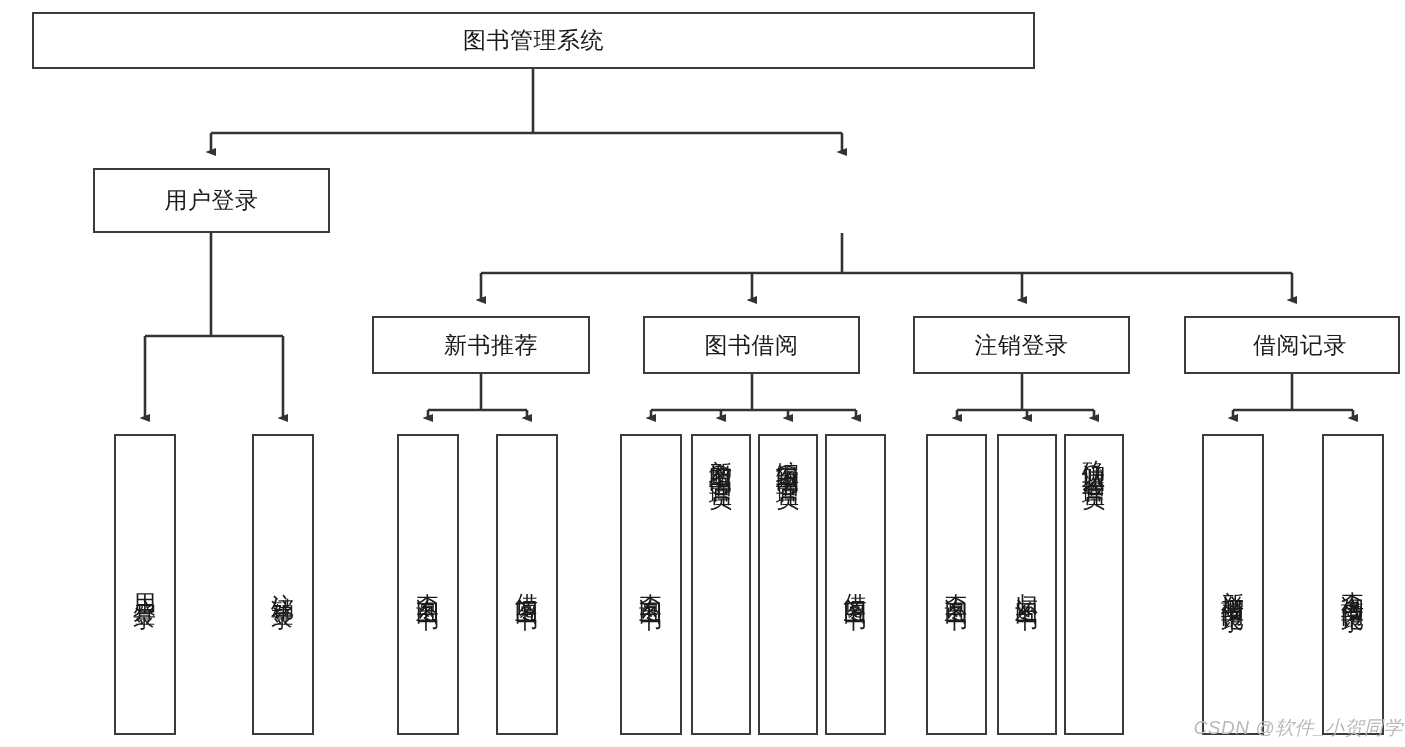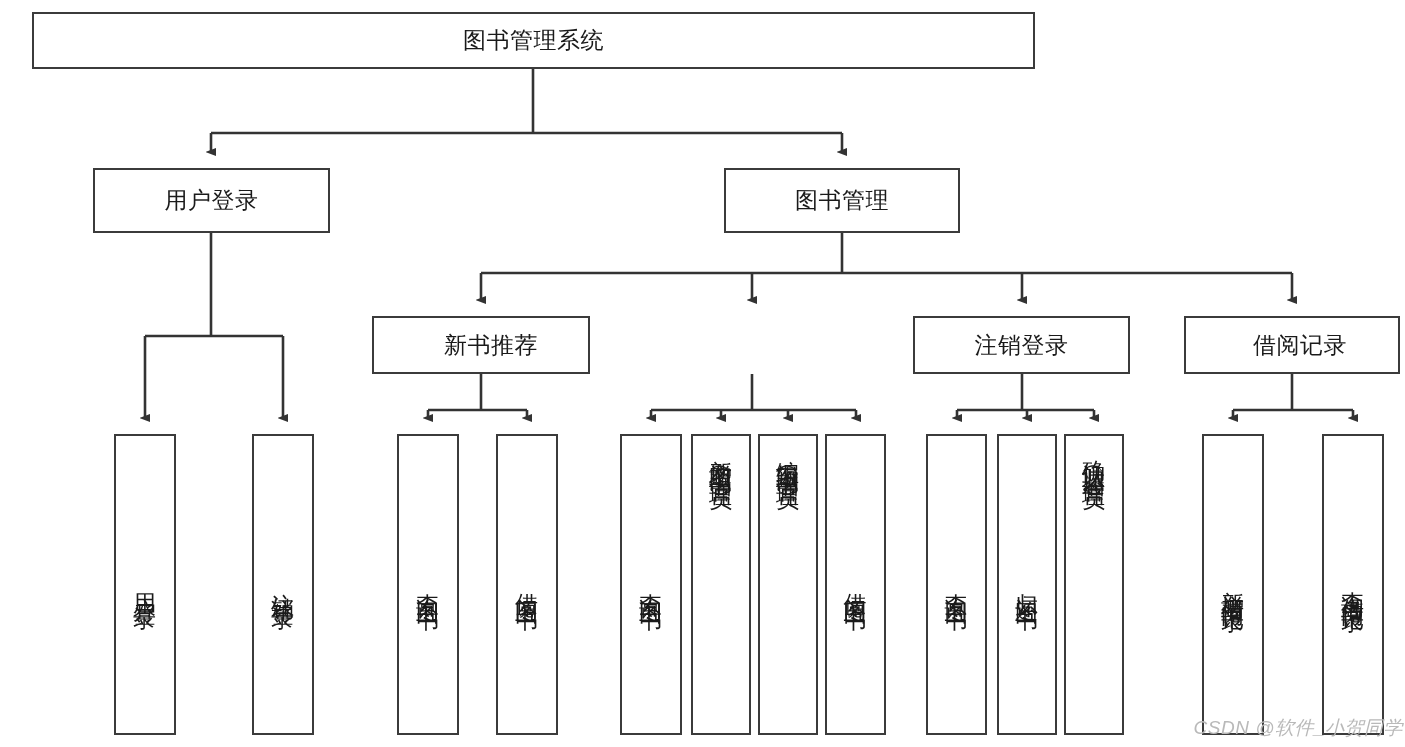"图书管理" div.node { html: <div> <span>图书管理</span> </div> -> none }
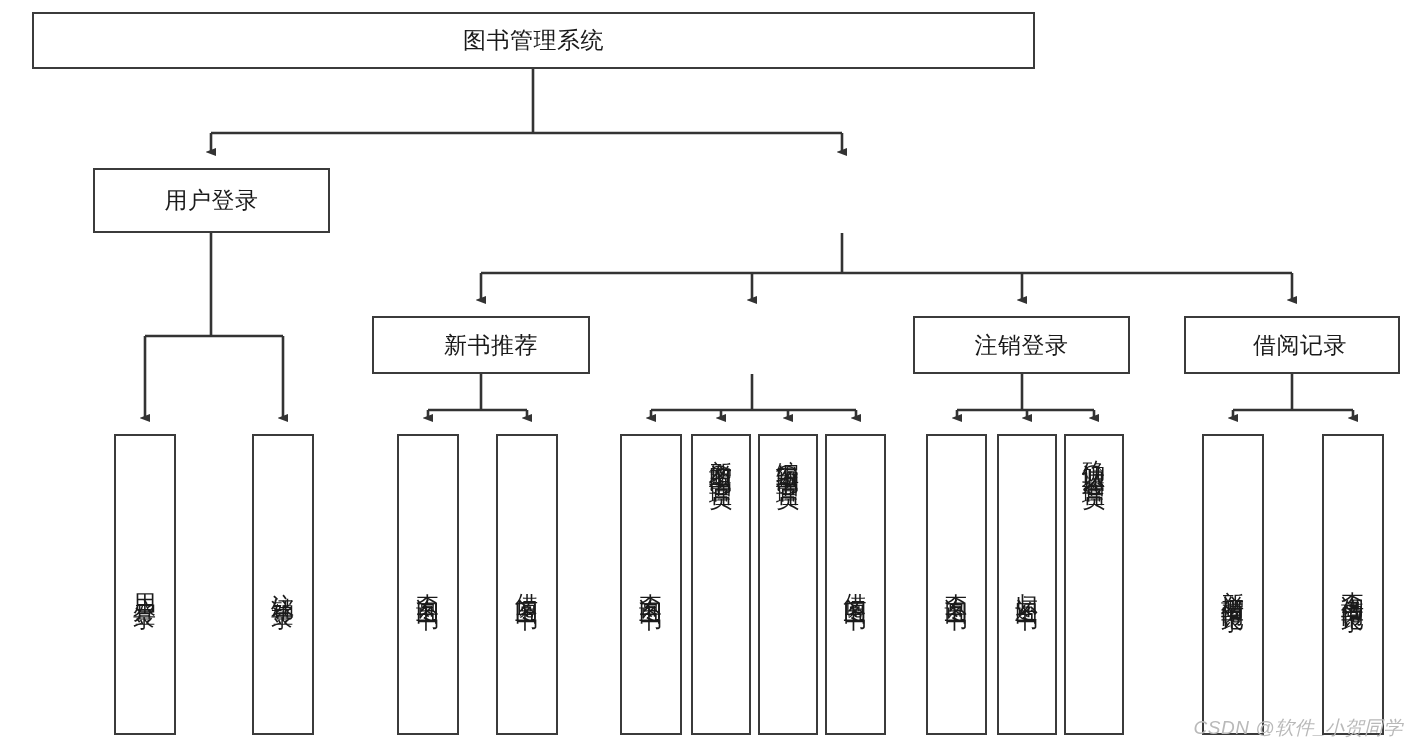"图书借阅" div.node { html: none -> <div> <span>图书借阅</span> </div> }
